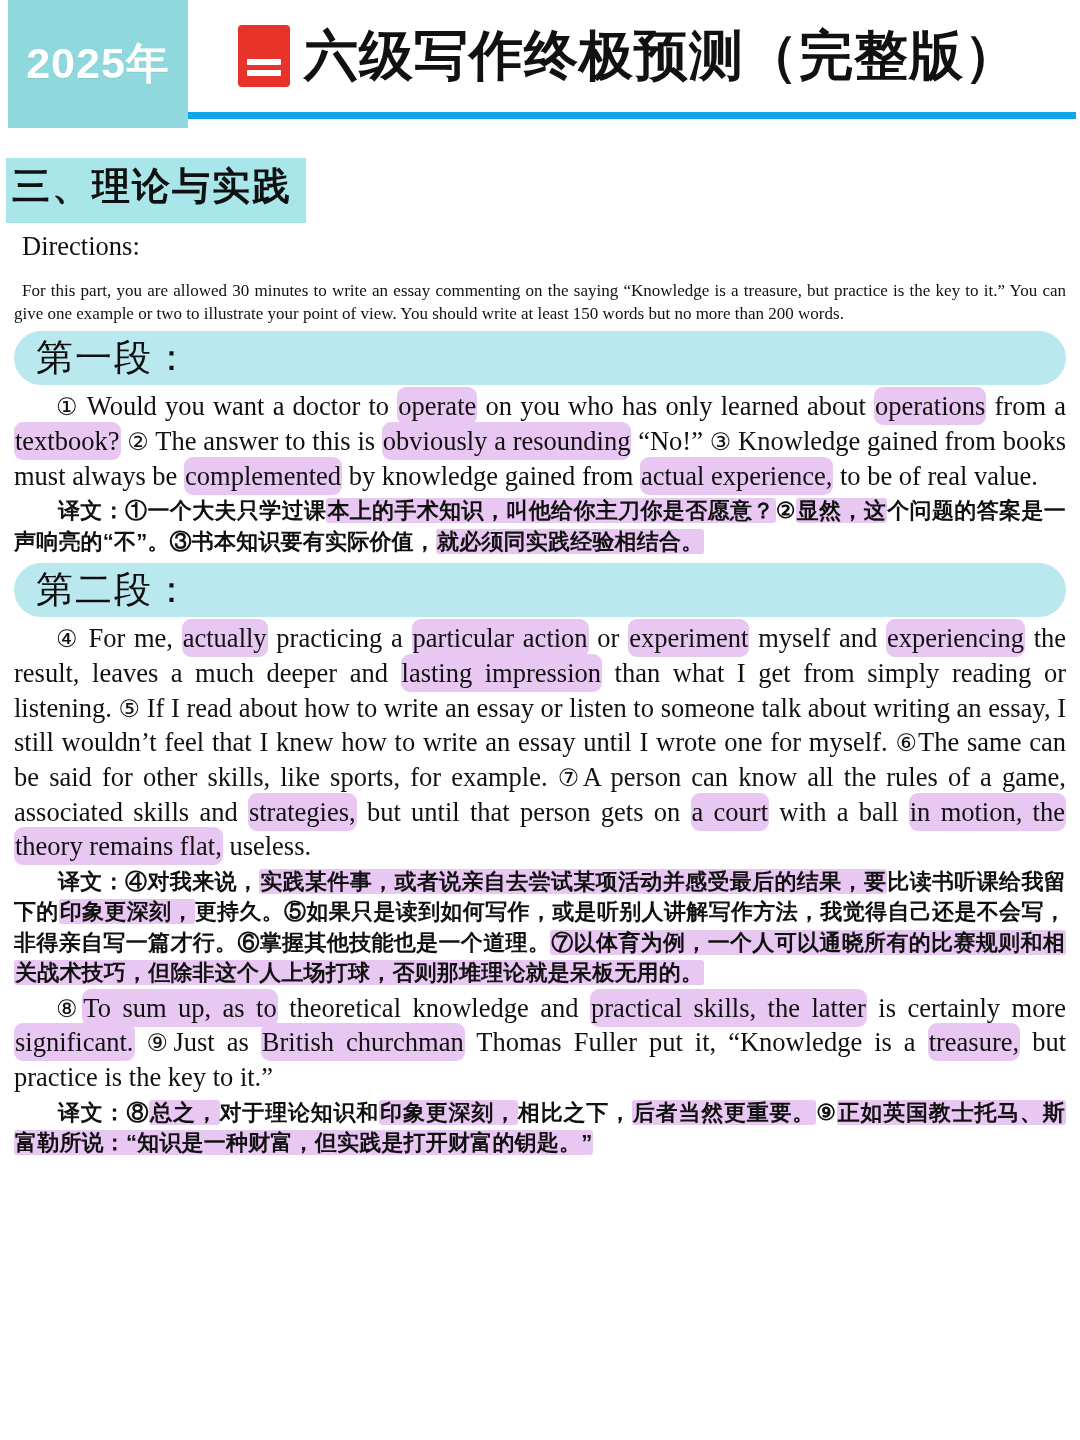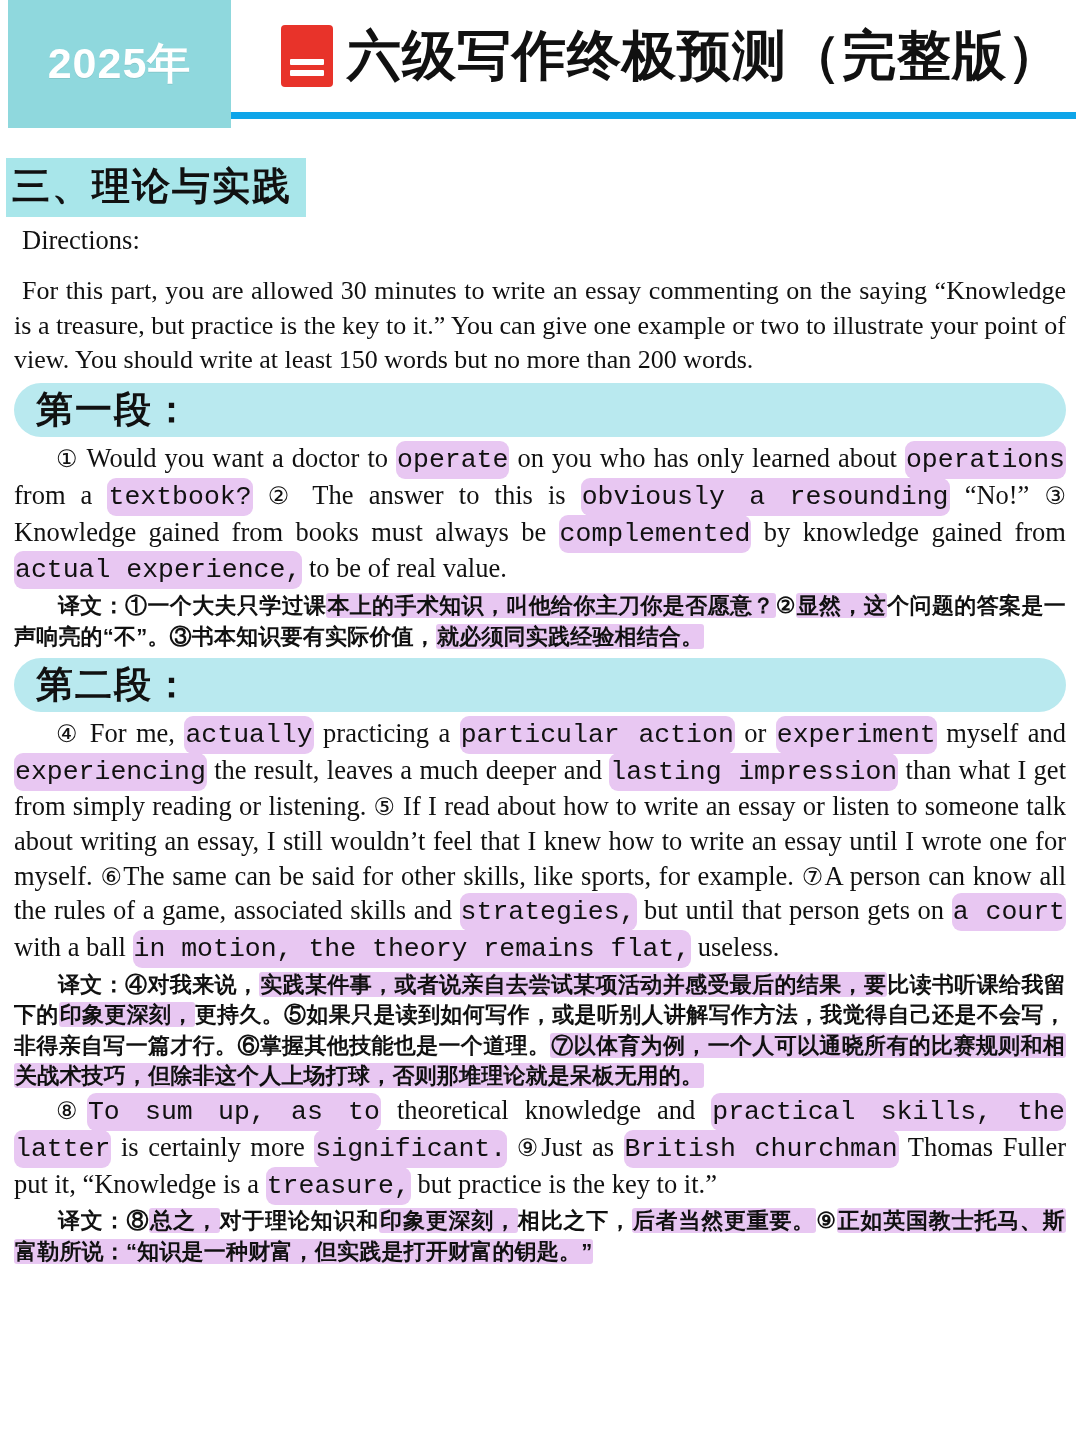"2025年" .year-badge { width: 223px -> 180px }
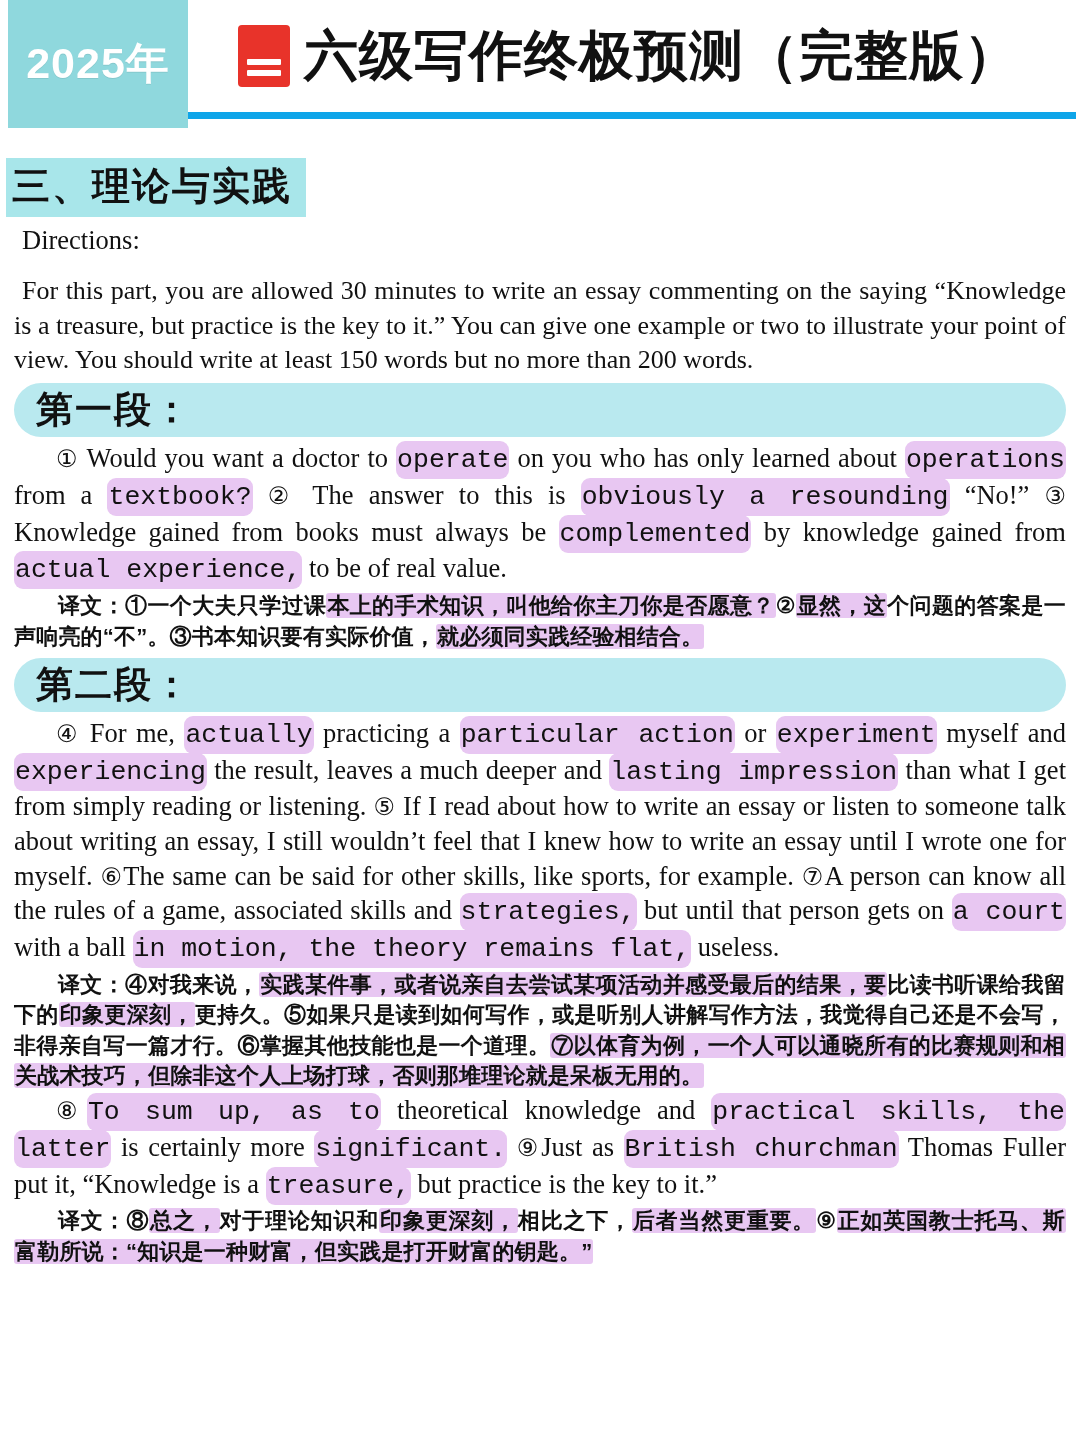"三、理论与实践" .section-head { padding: 3px 14px 5px 6px -> 3px 14px 11px 6px }
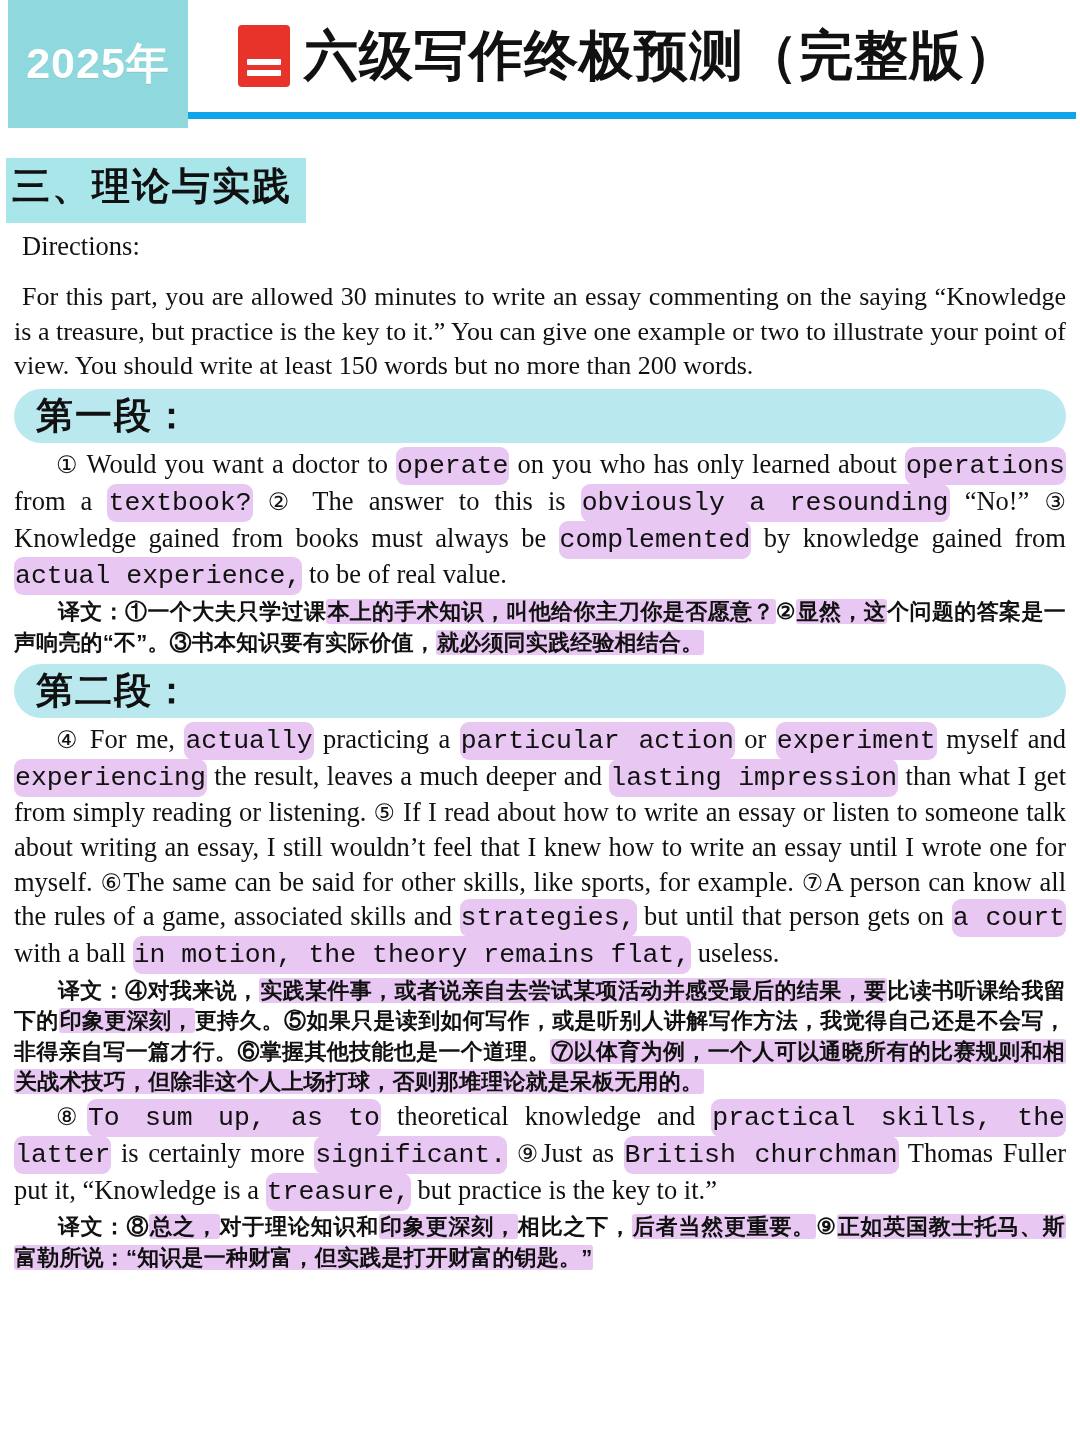"For this part, you are" .directions-body { font-size: 26px -> 17px }
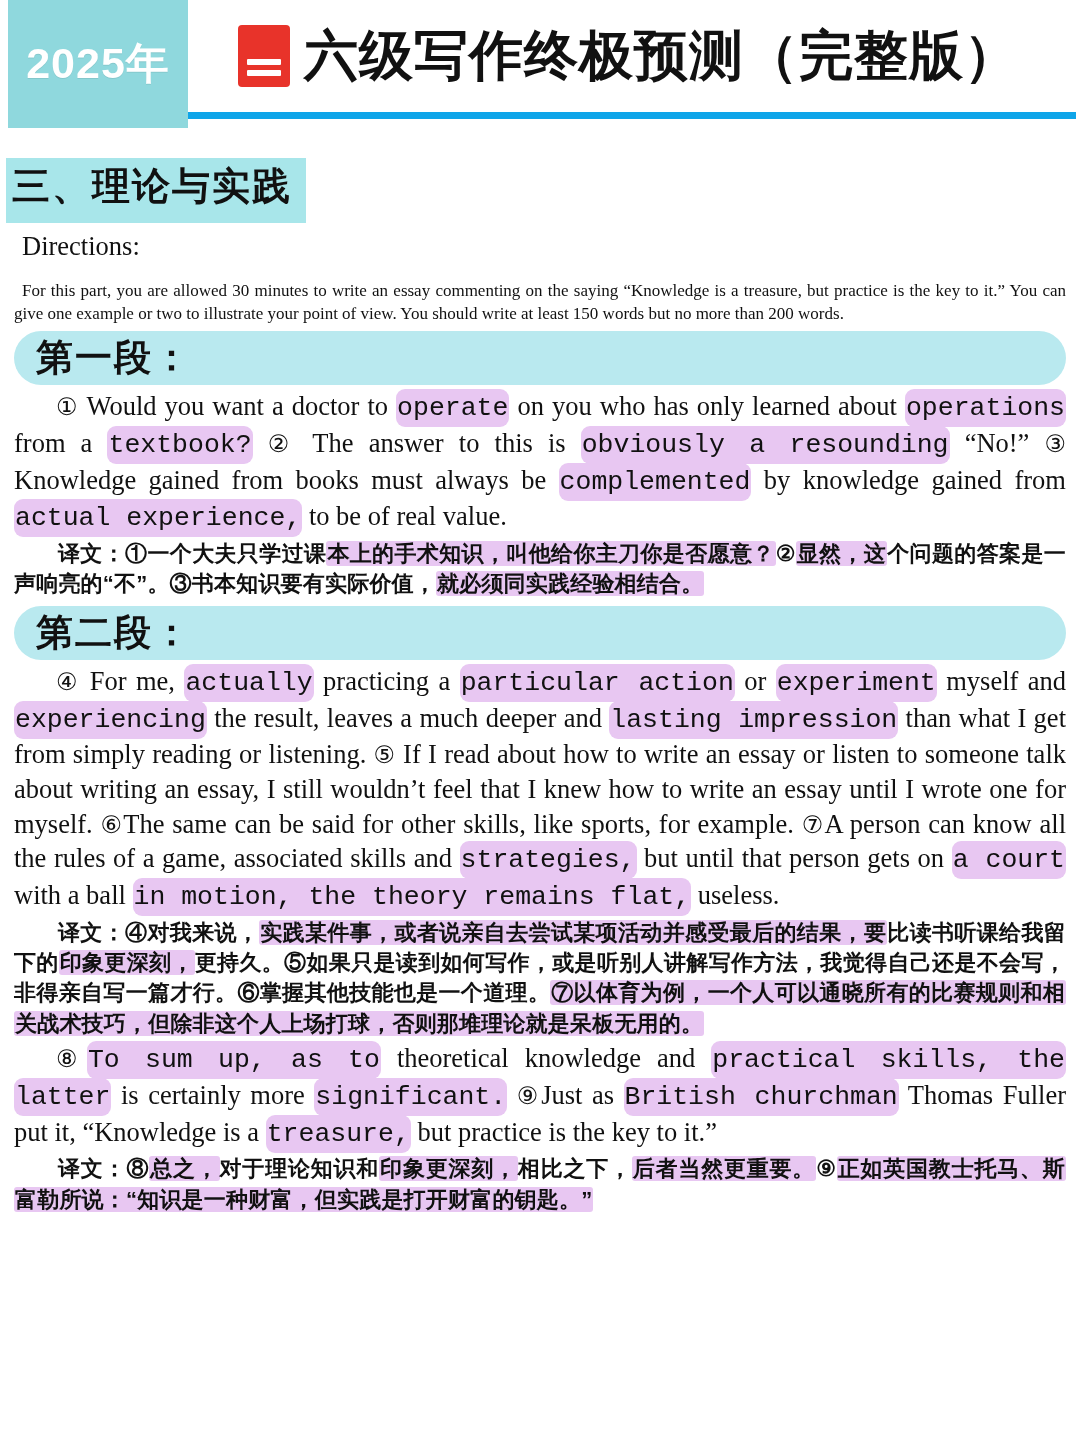"第一段：" .band-text { font-weight: bold -> normal }
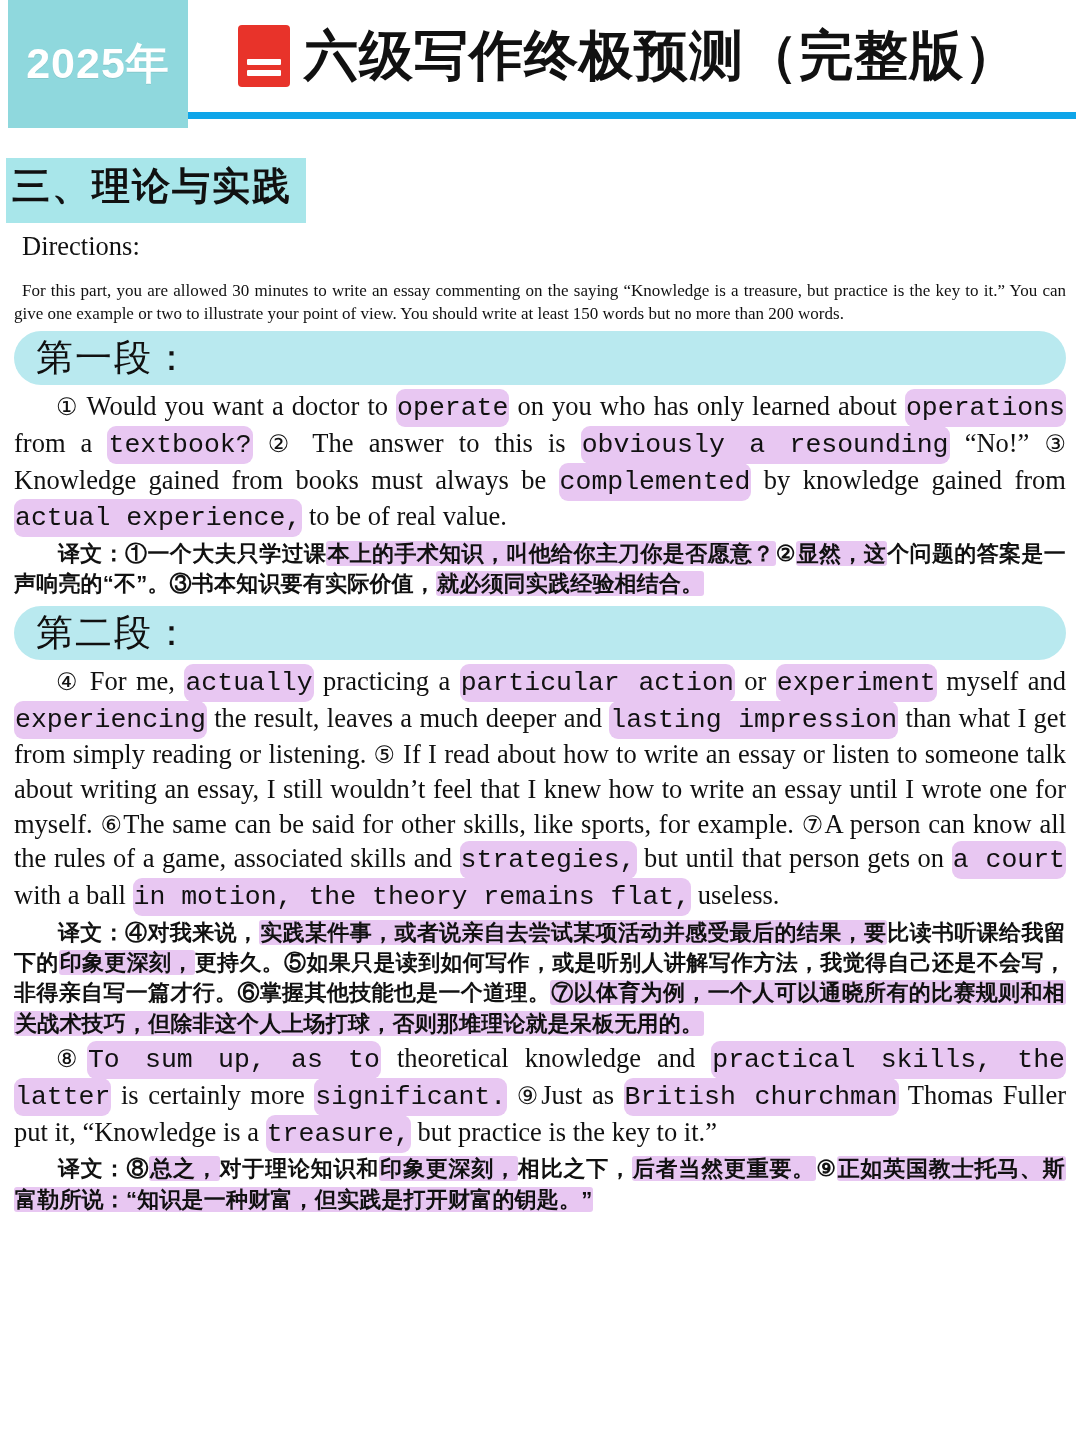"operate" .hl { font-family: Liberation Mono, monospace -> none }
